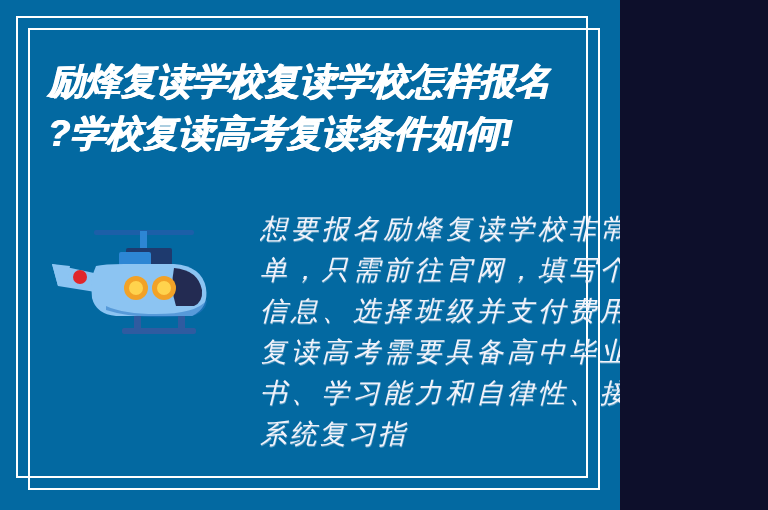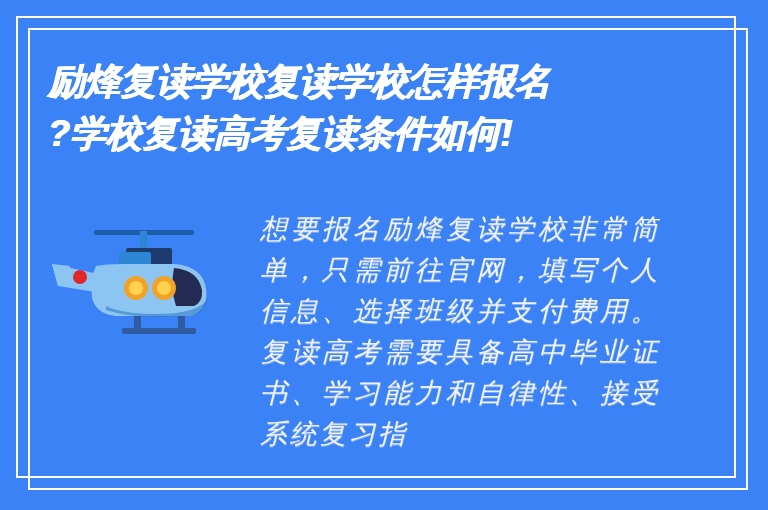"励烽复读学校复读学校怎样报名" #poster { background: #3b82f6 -> #0369a1; width: 768px -> 620px }
